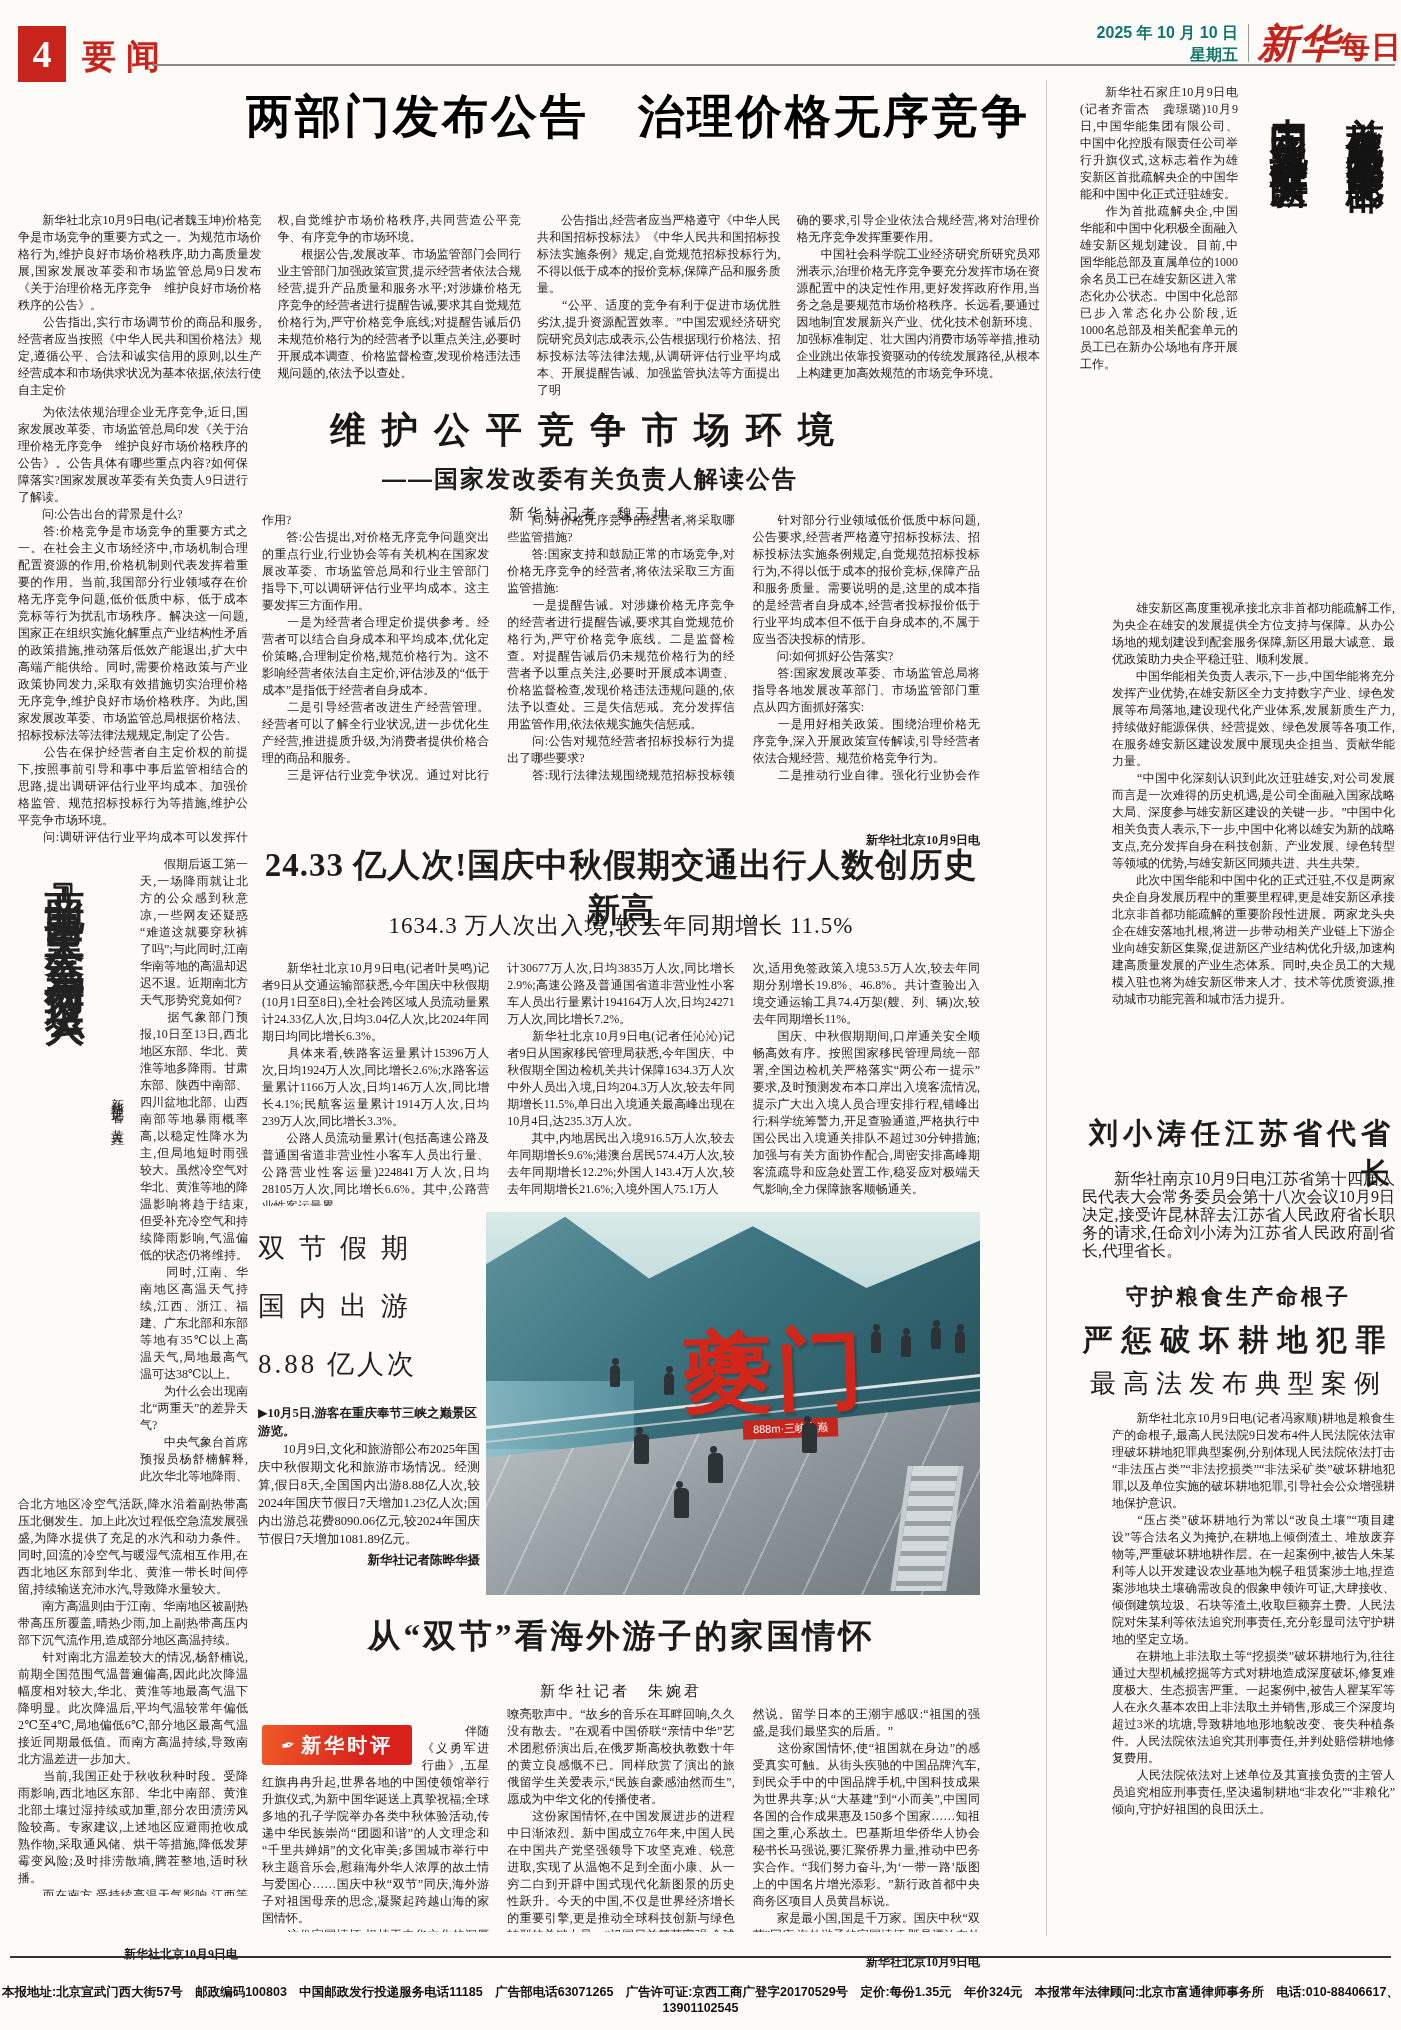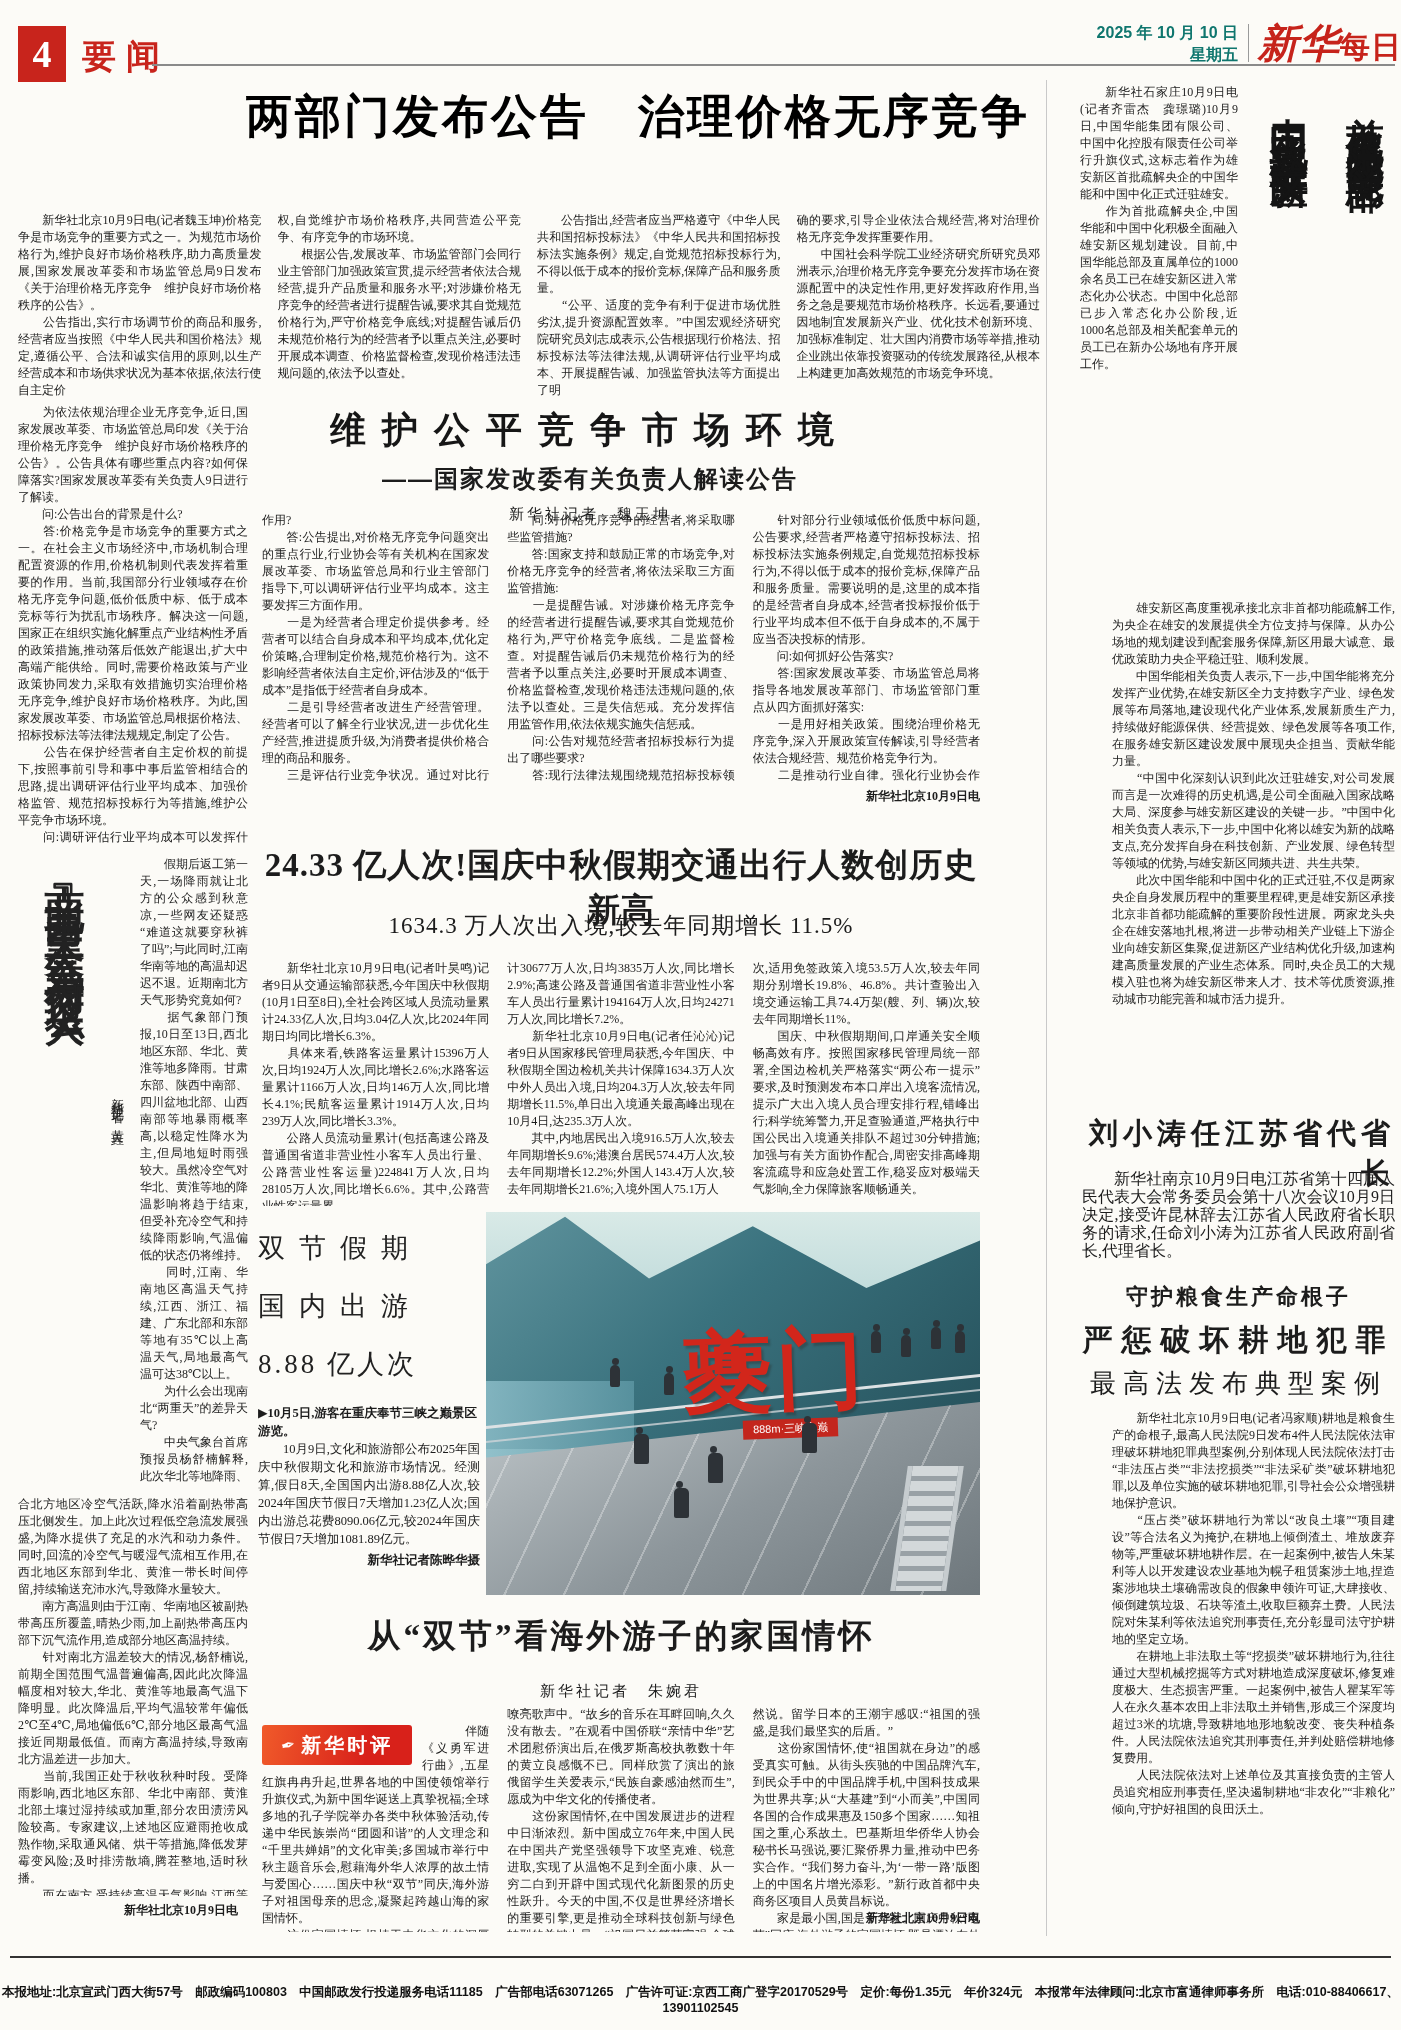"新华社北京10月9日电" .dateline { margin-top: none -> 44px }
